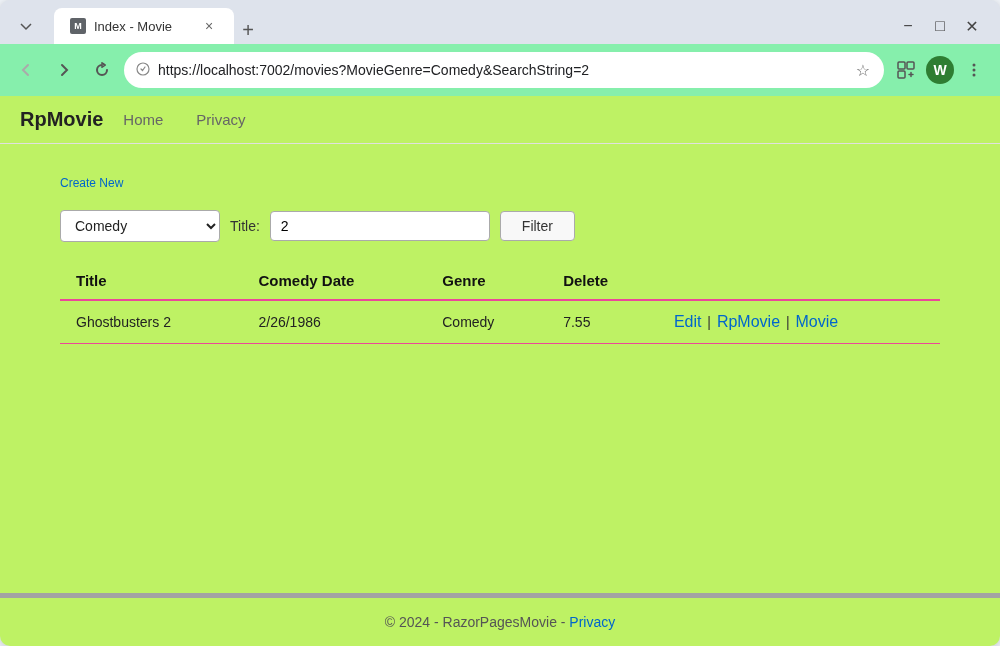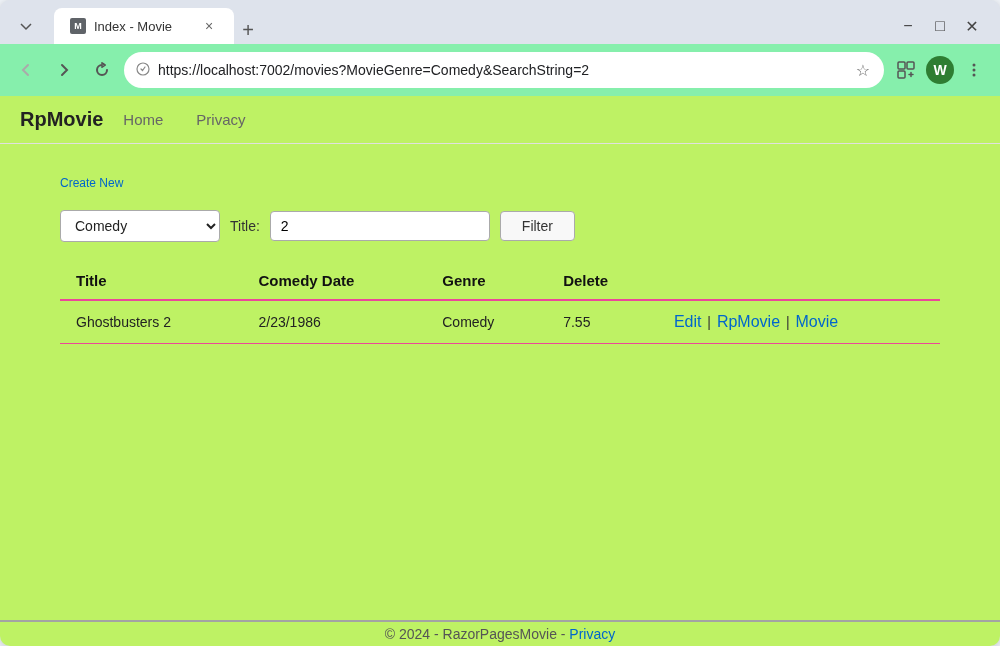"2/23/1986" td { text: 2/23/1986 -> 2/26/1986 }
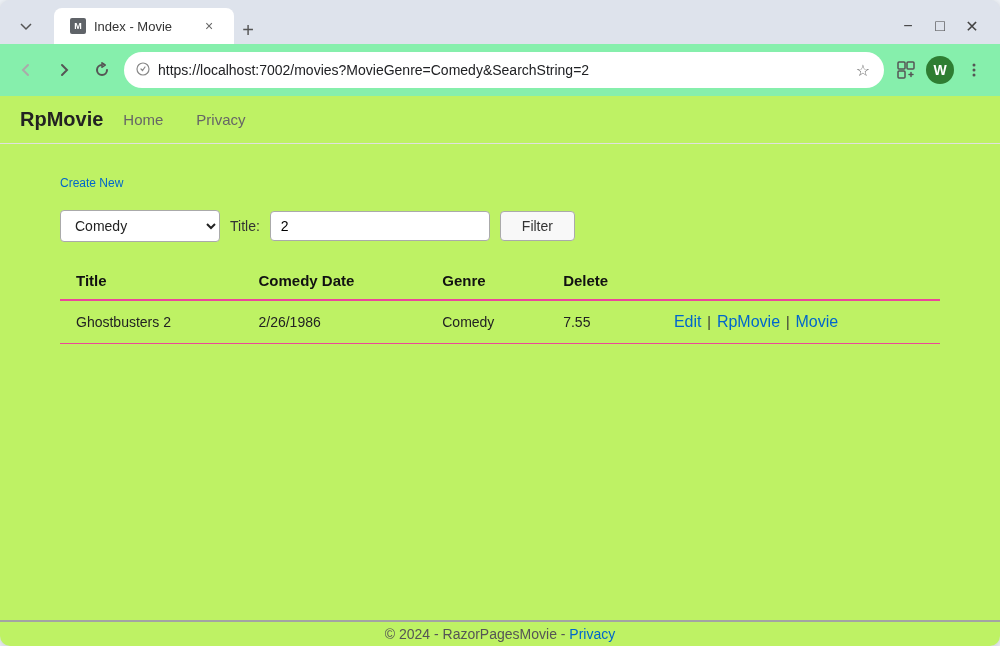"© 2024 - RazorPagesMovie -" .site-footer { border-top: 2px solid #a3a3a3 -> 5px solid #a3a3a3; padding: 4px 20px -> 16px 20px }
